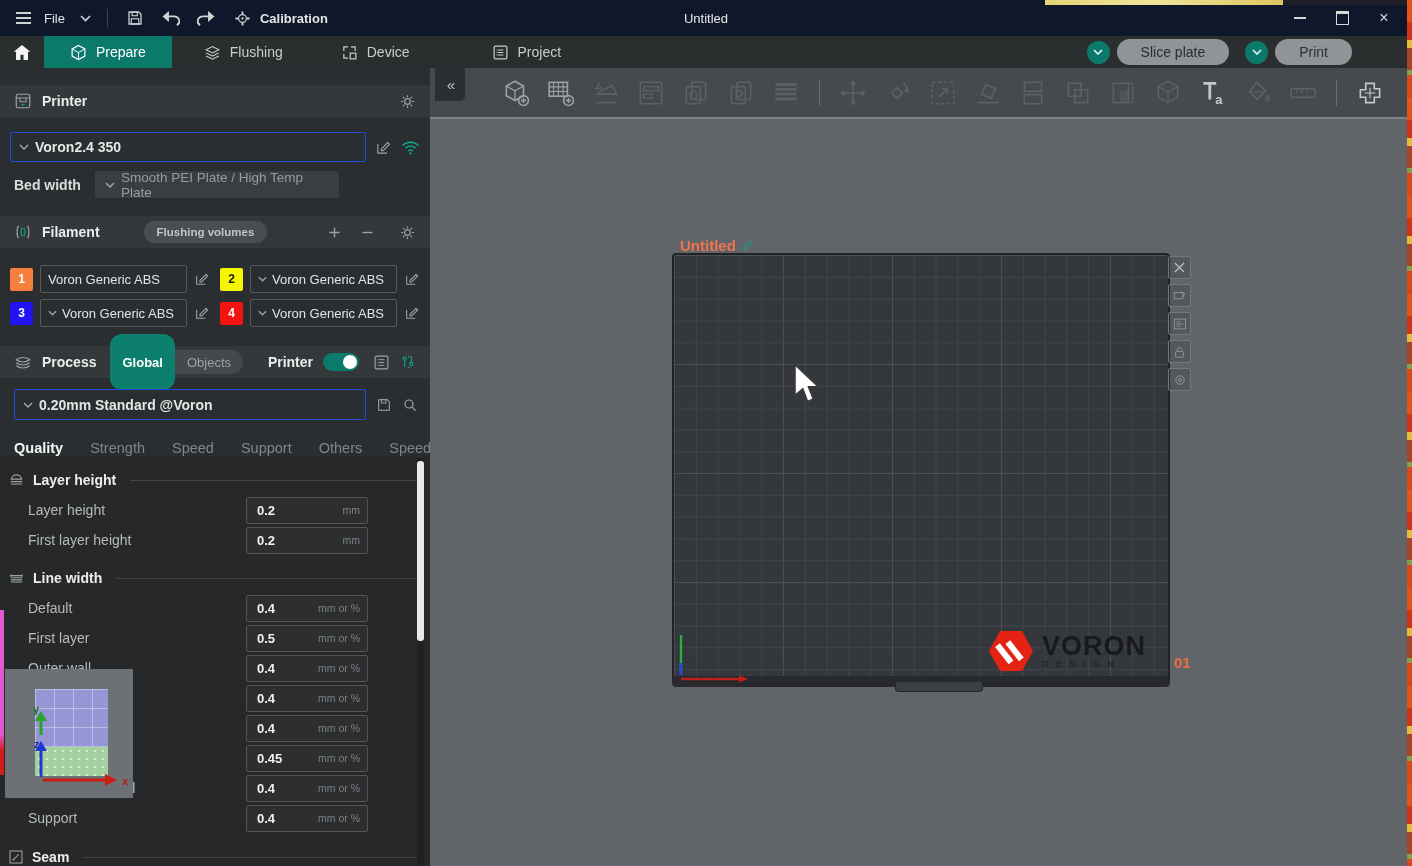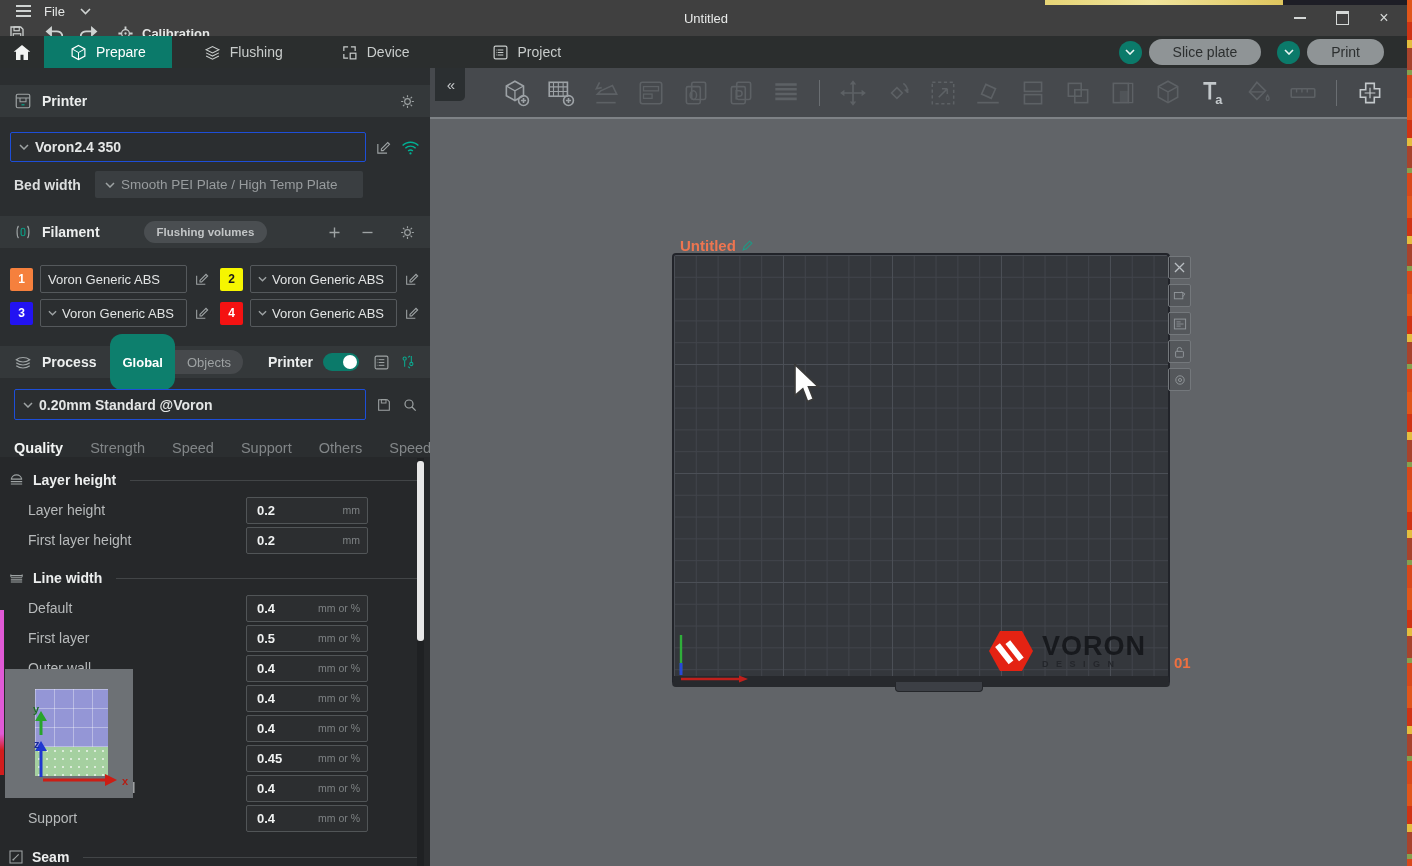"File" .titlebar { align-items: none -> center; background: #404040 -> #0f172a; flex-direction: column -> none }
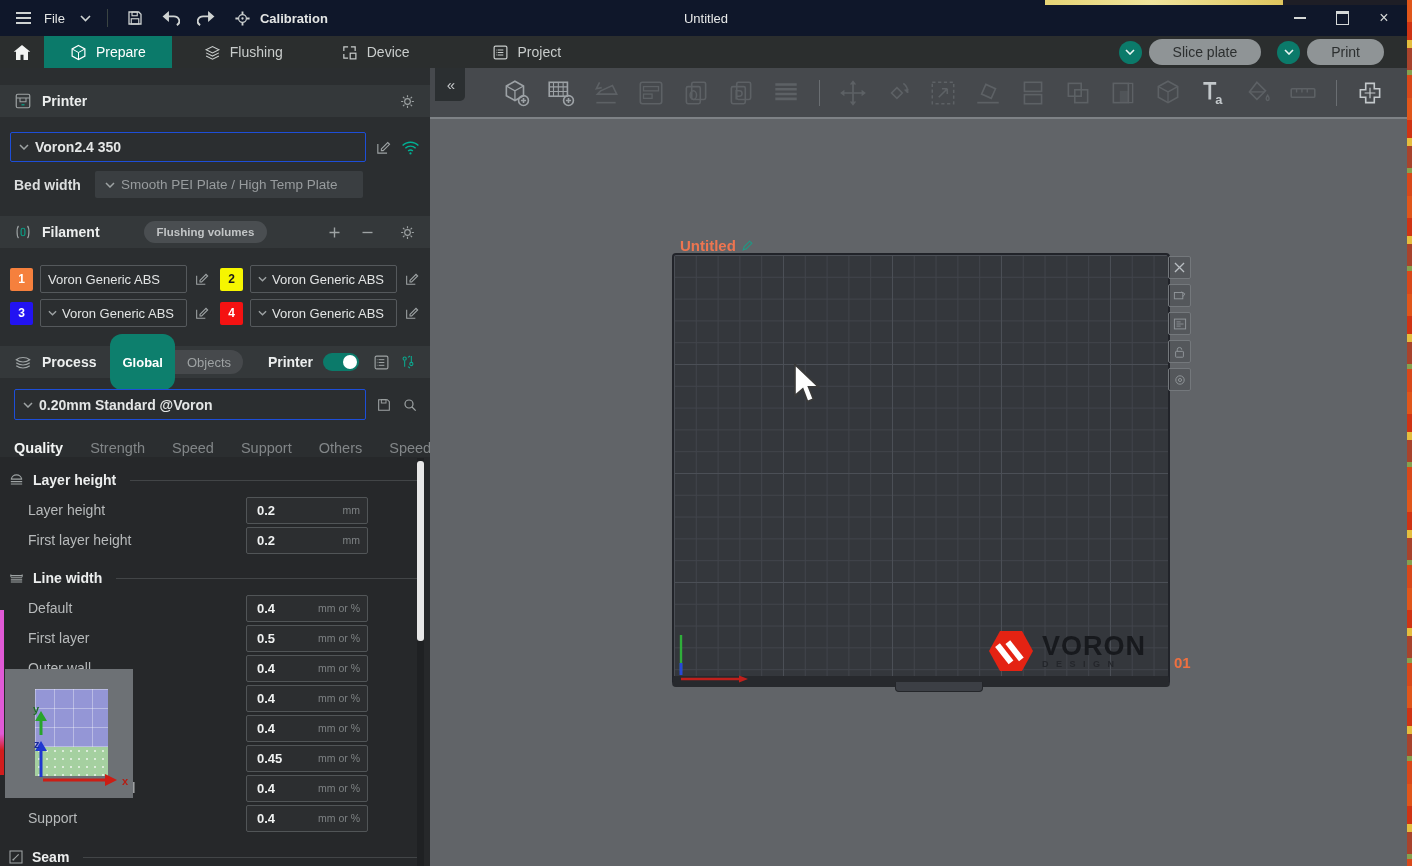"Slice plate" .nav-actions { padding-right: 28px -> 60px }
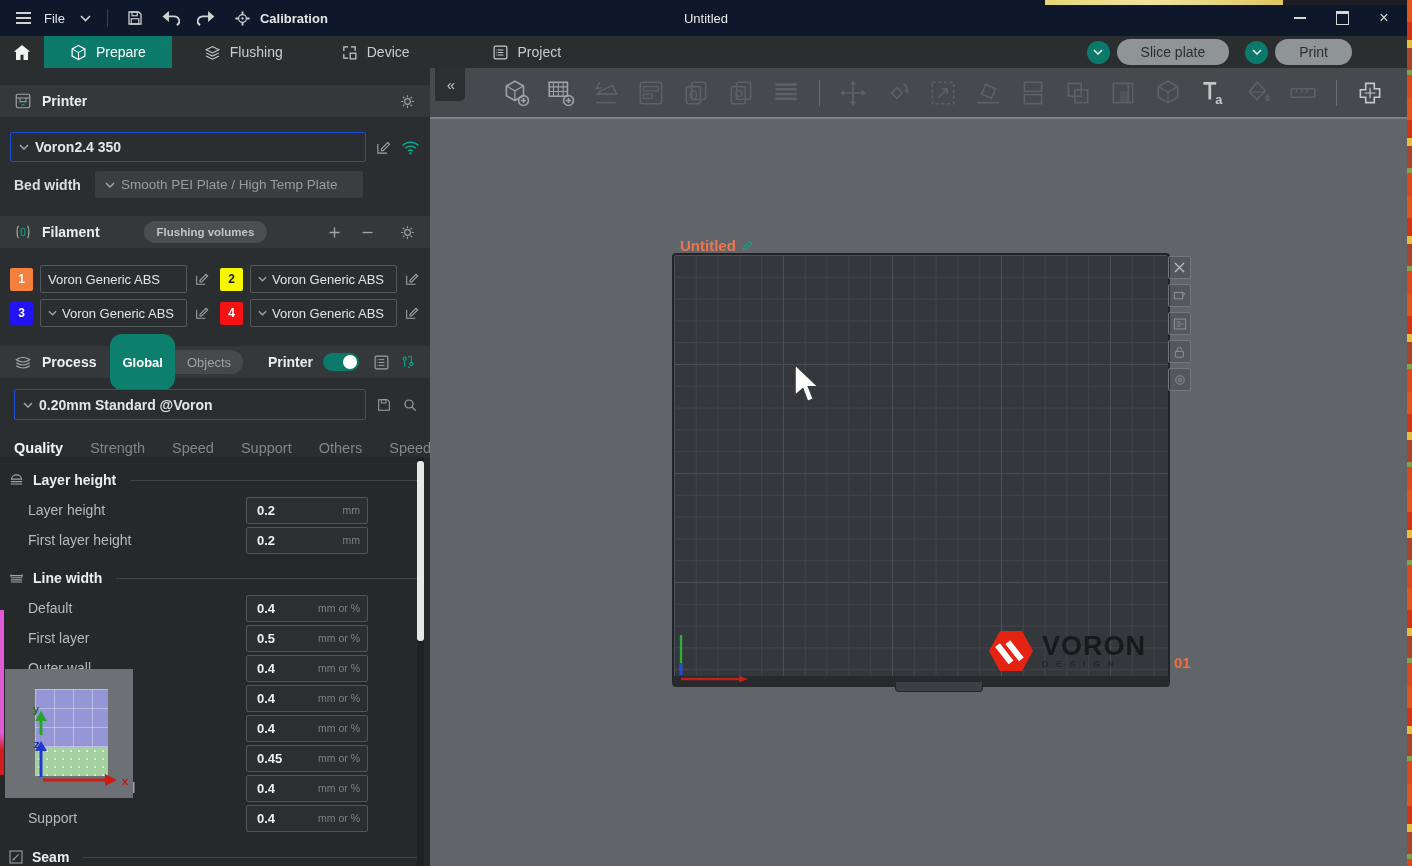"Smooth PEI Plate / High" .bed-combo { width: 268px -> 244px }
